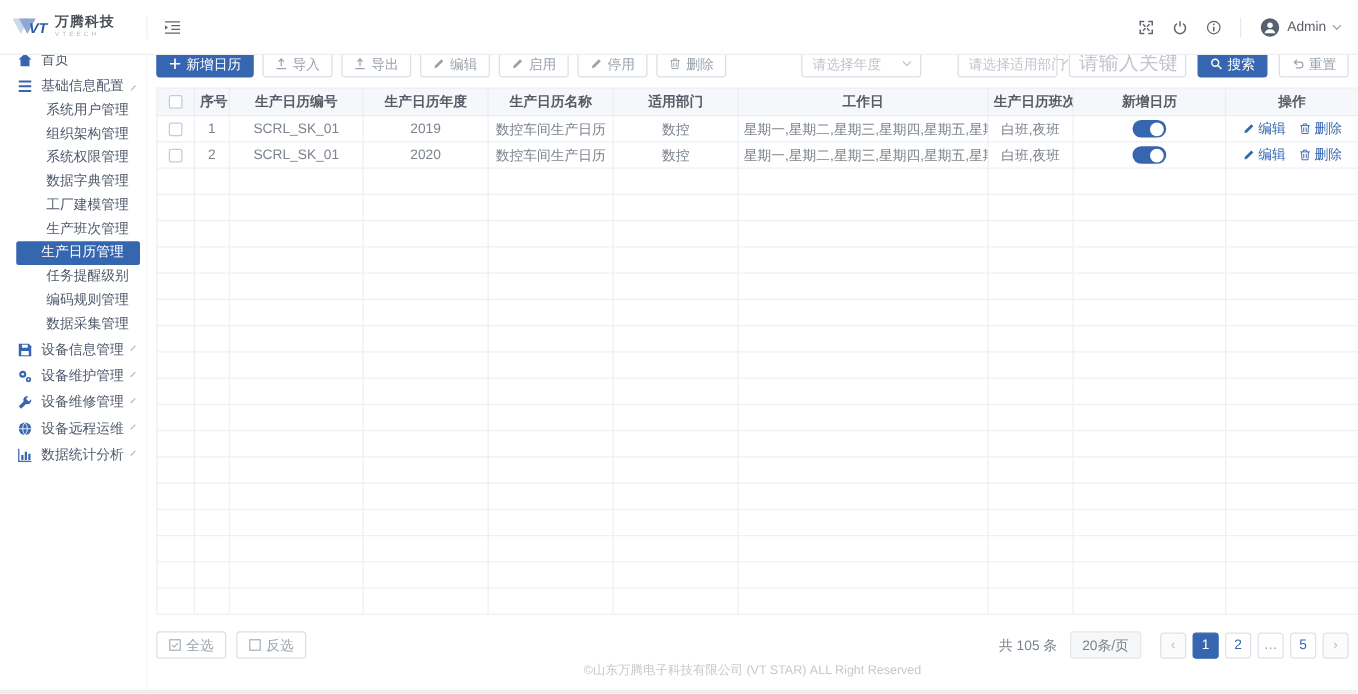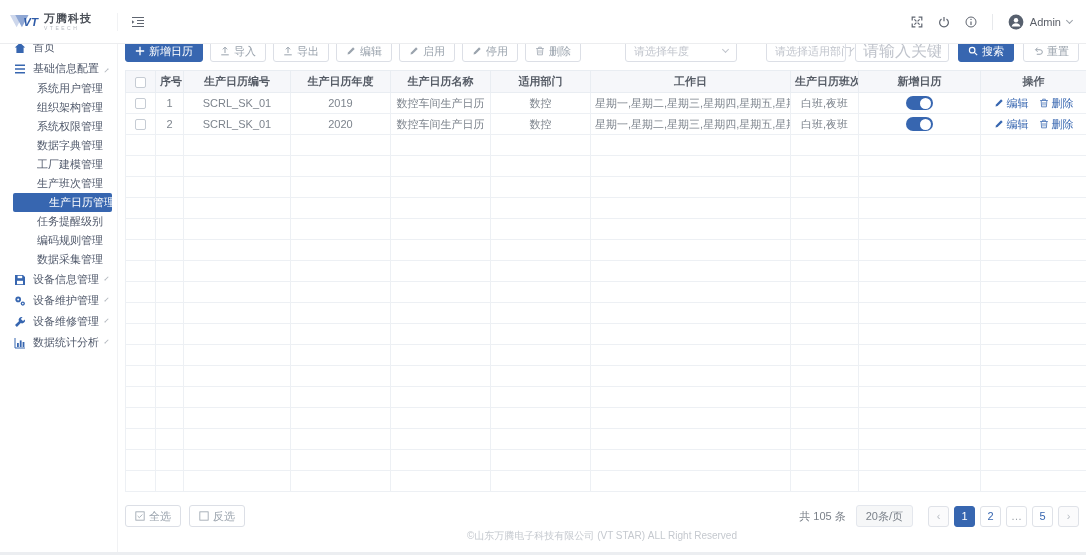"请选择年度" .sel-year { width: 112px -> 96px }
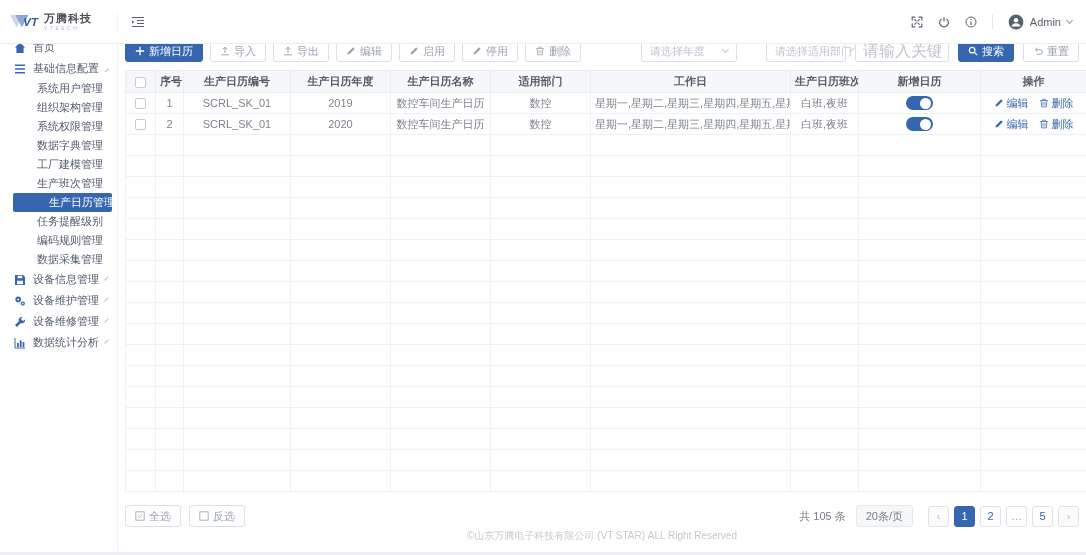"生产日历管理" .sub-item.selected { padding-left: 36px -> 20px }
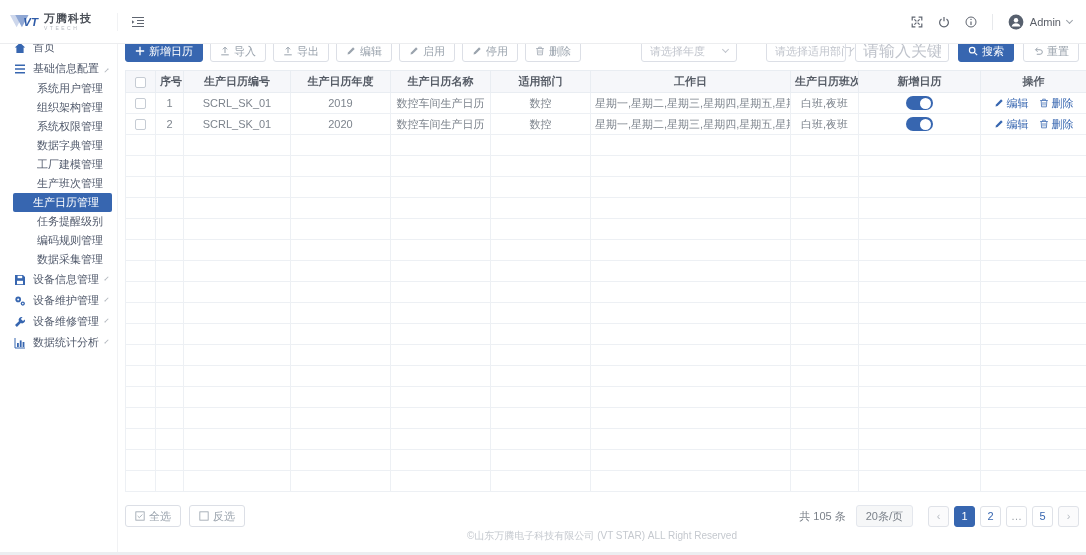"设备远程运维" div.side-item { html: none -> <div> <span> <svg> <circle></circle> <path></path> </svg> </span> <span>设备远程运维</span> <span></span> </div> }
